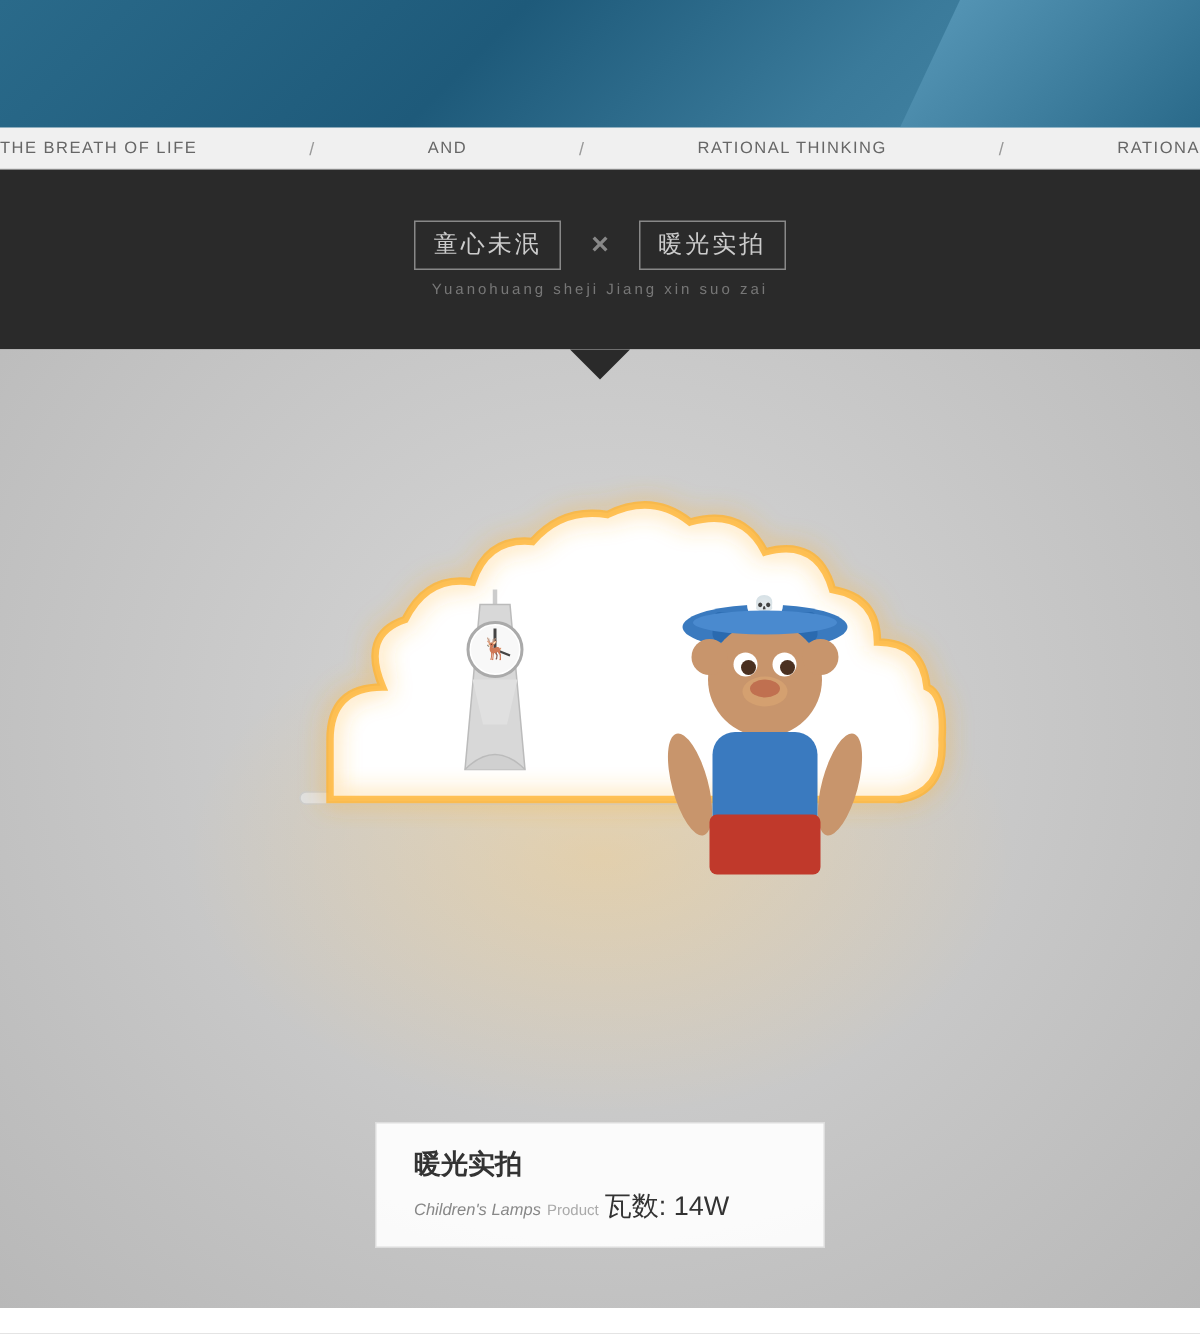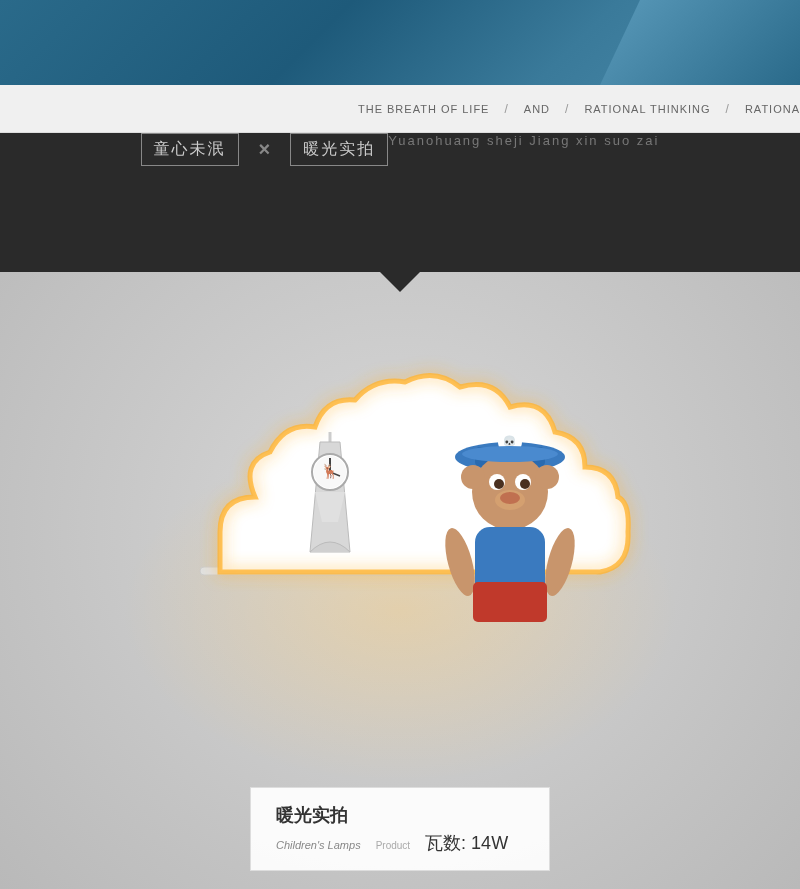"THE BREATH OF LIFE" .nav-bar { height: 48px -> 28px; justify-content: flex-end -> space-between }
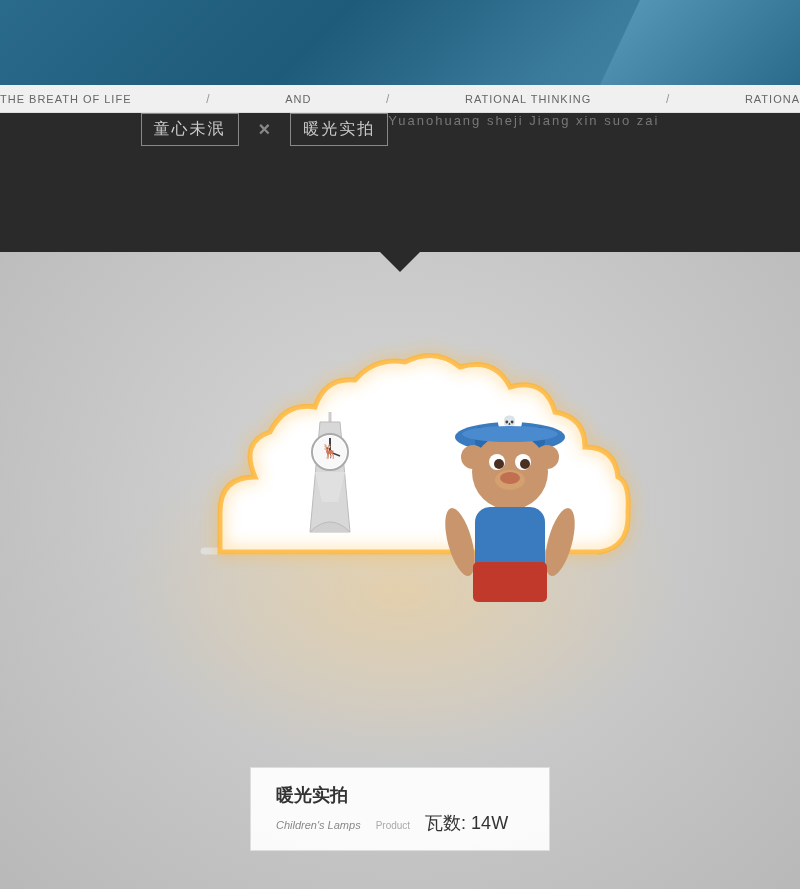"童心未泯" .banner-section { align-items: flex-start -> center; flex-direction: none -> column; height: 139px -> 120px }
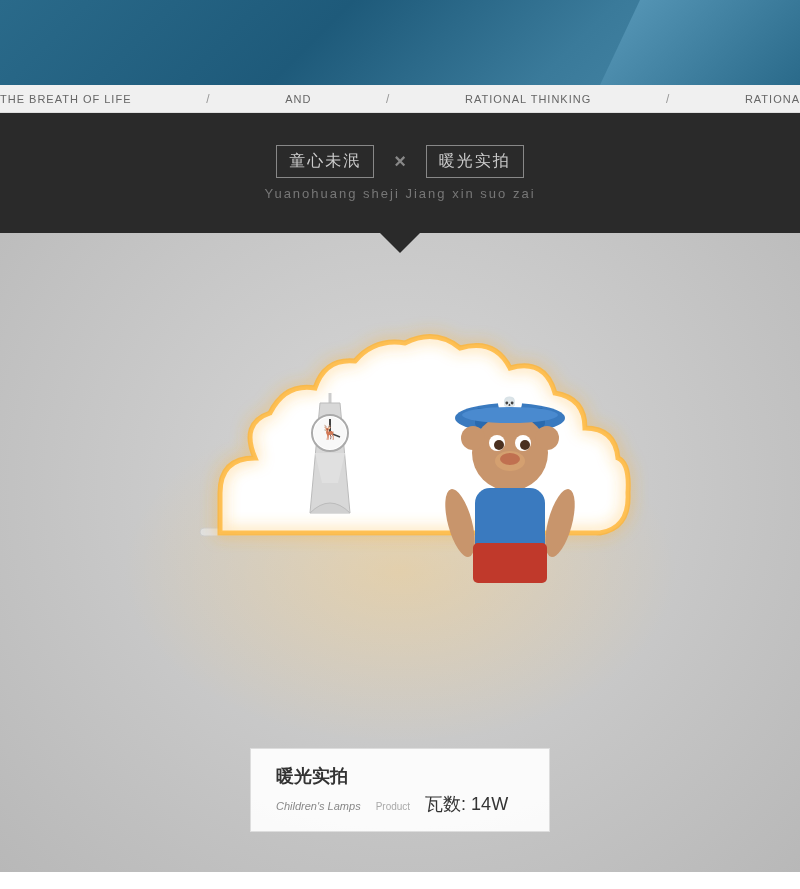"Yuanohuang sheji Jiang xin suo" .subtitle-text { font-size: 13px -> 10px }
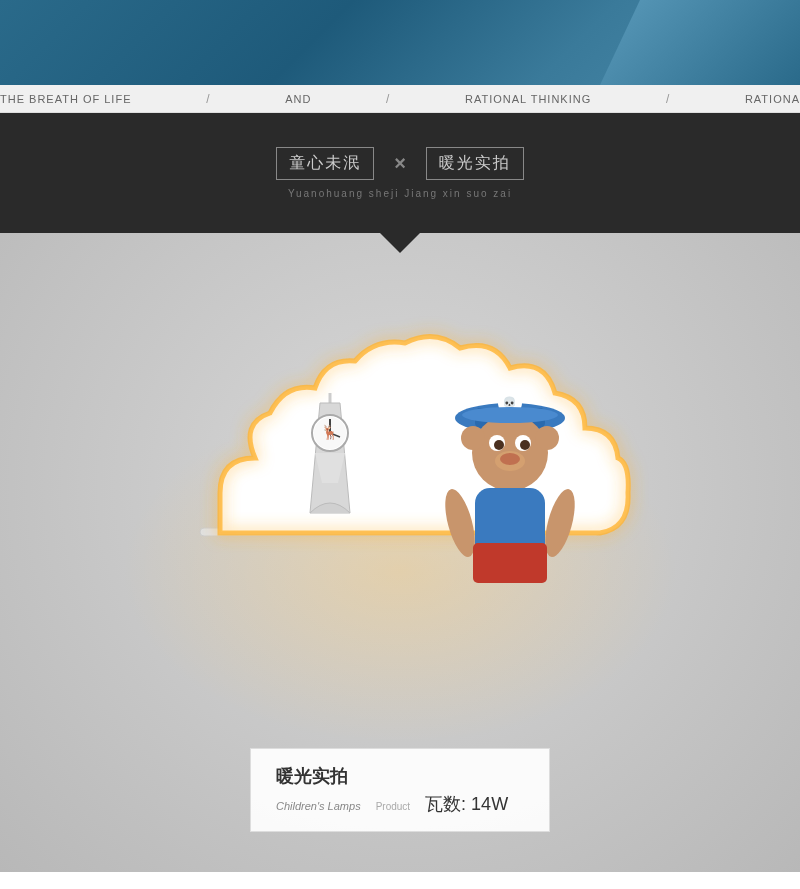"Children's Lamps" .info-box-row2 { gap: 15px -> 4px }
